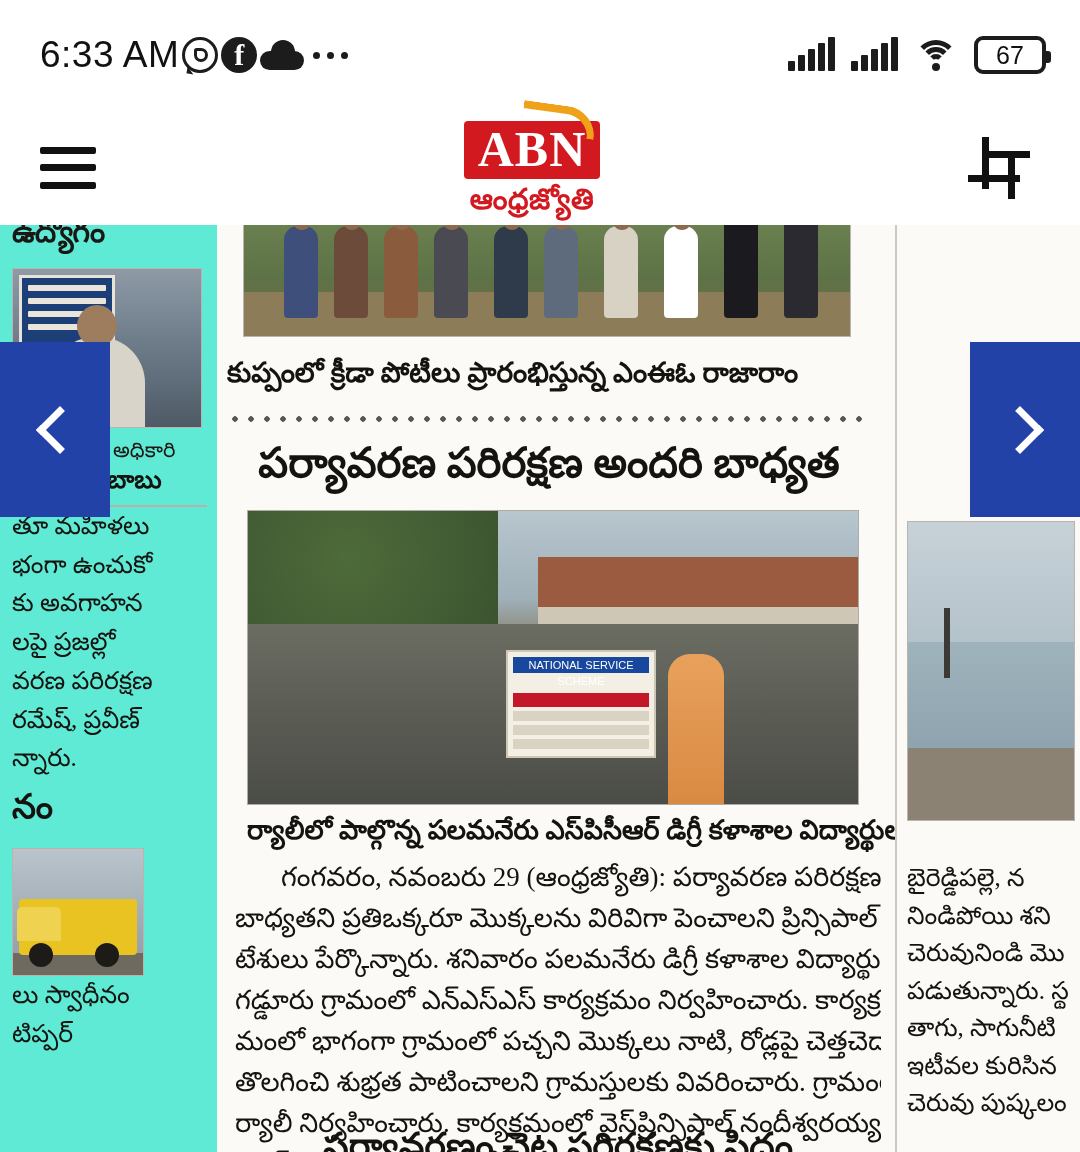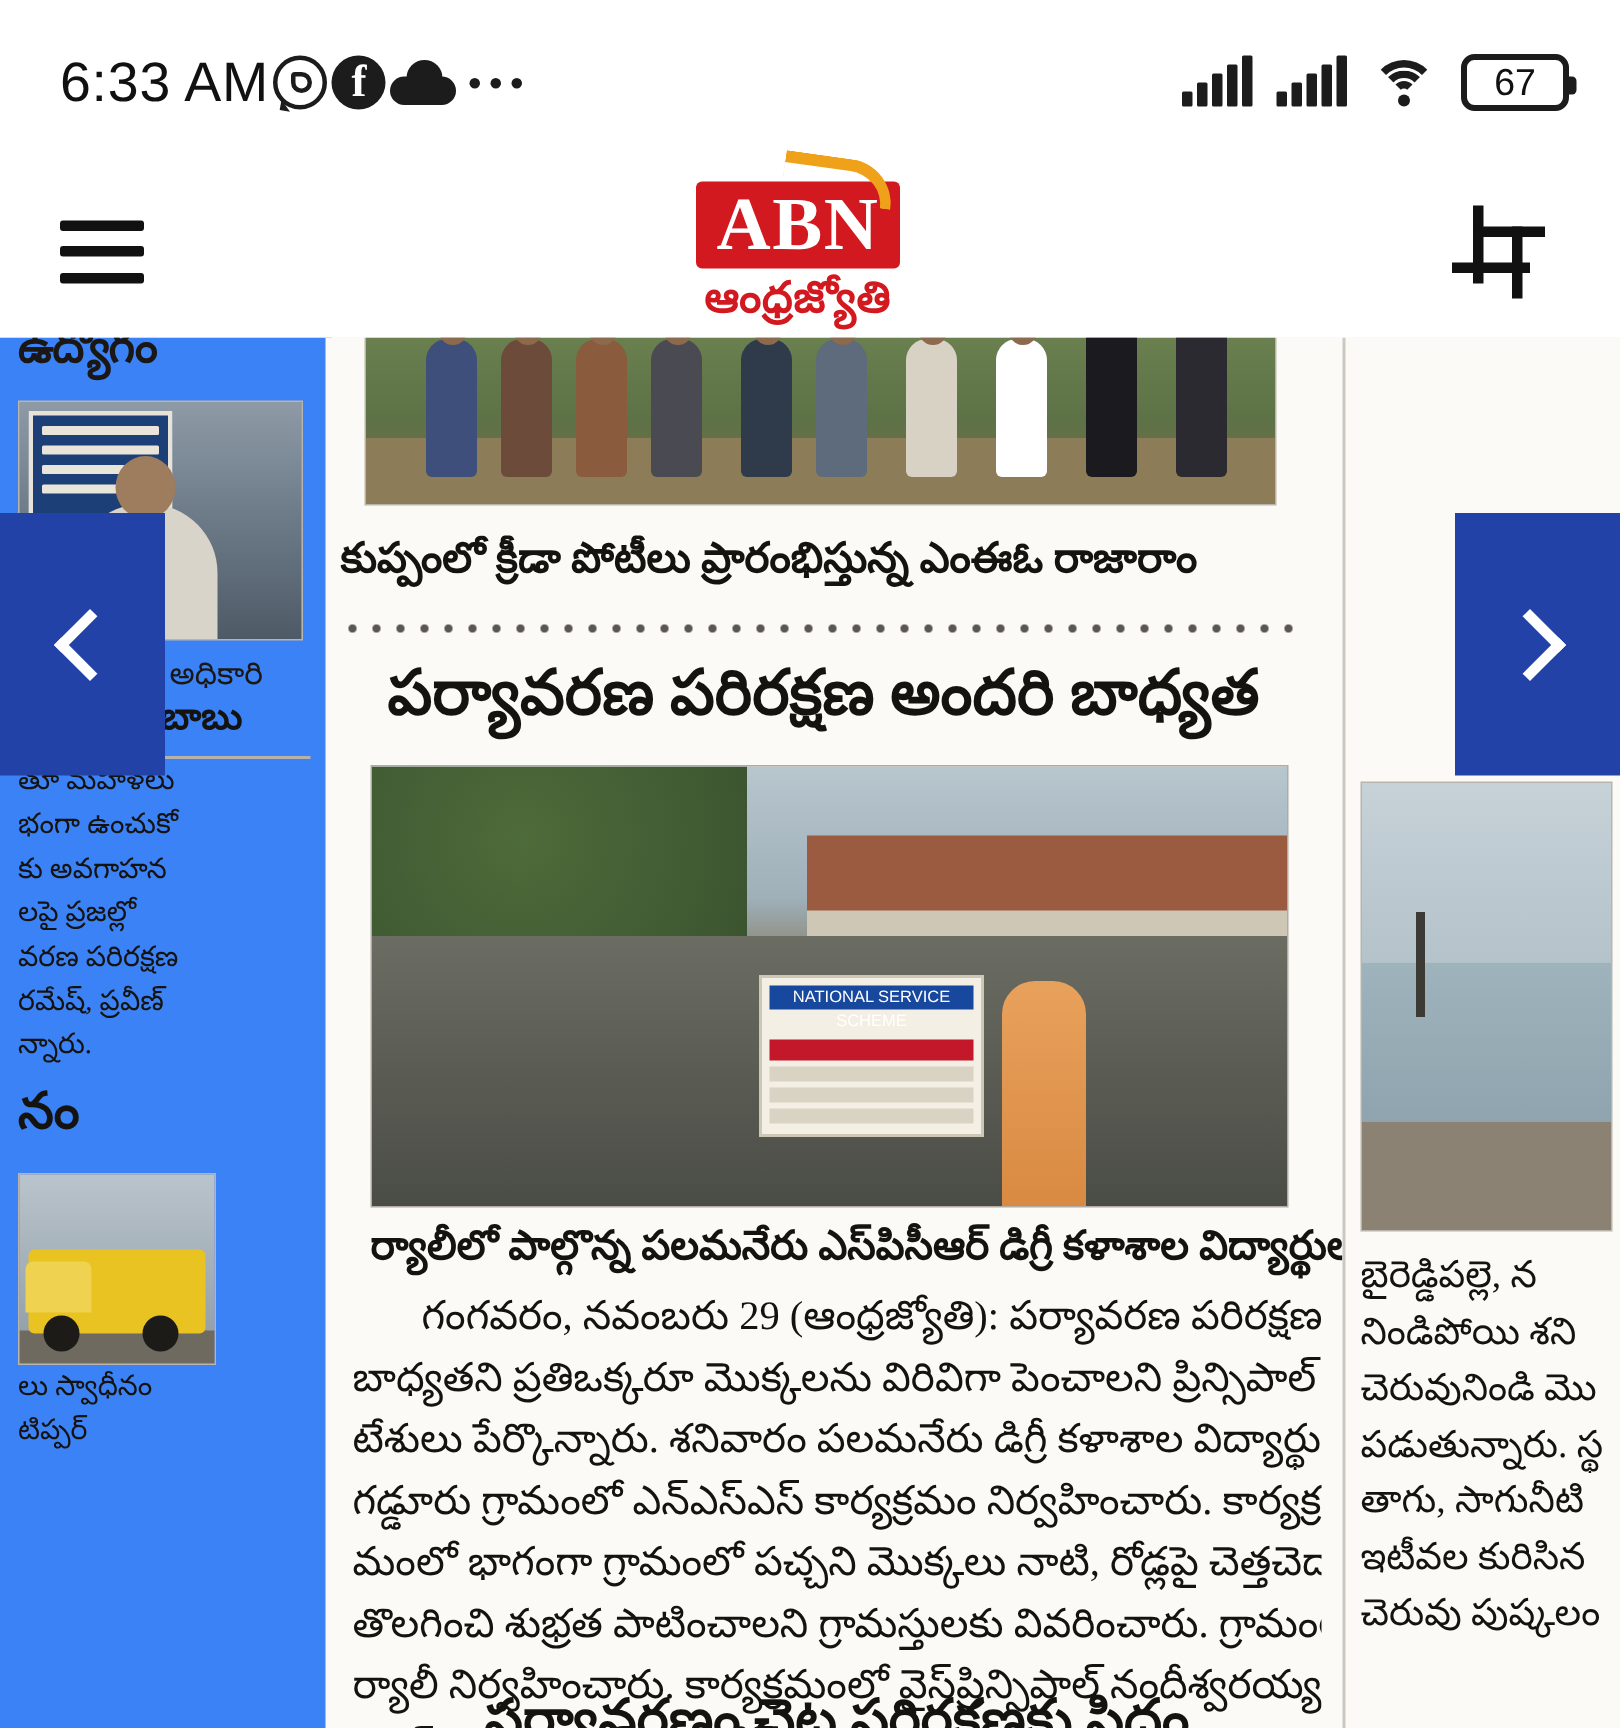"ఉద్యోగం" .col-left { background: #3b82f6 -> #5eead4 }
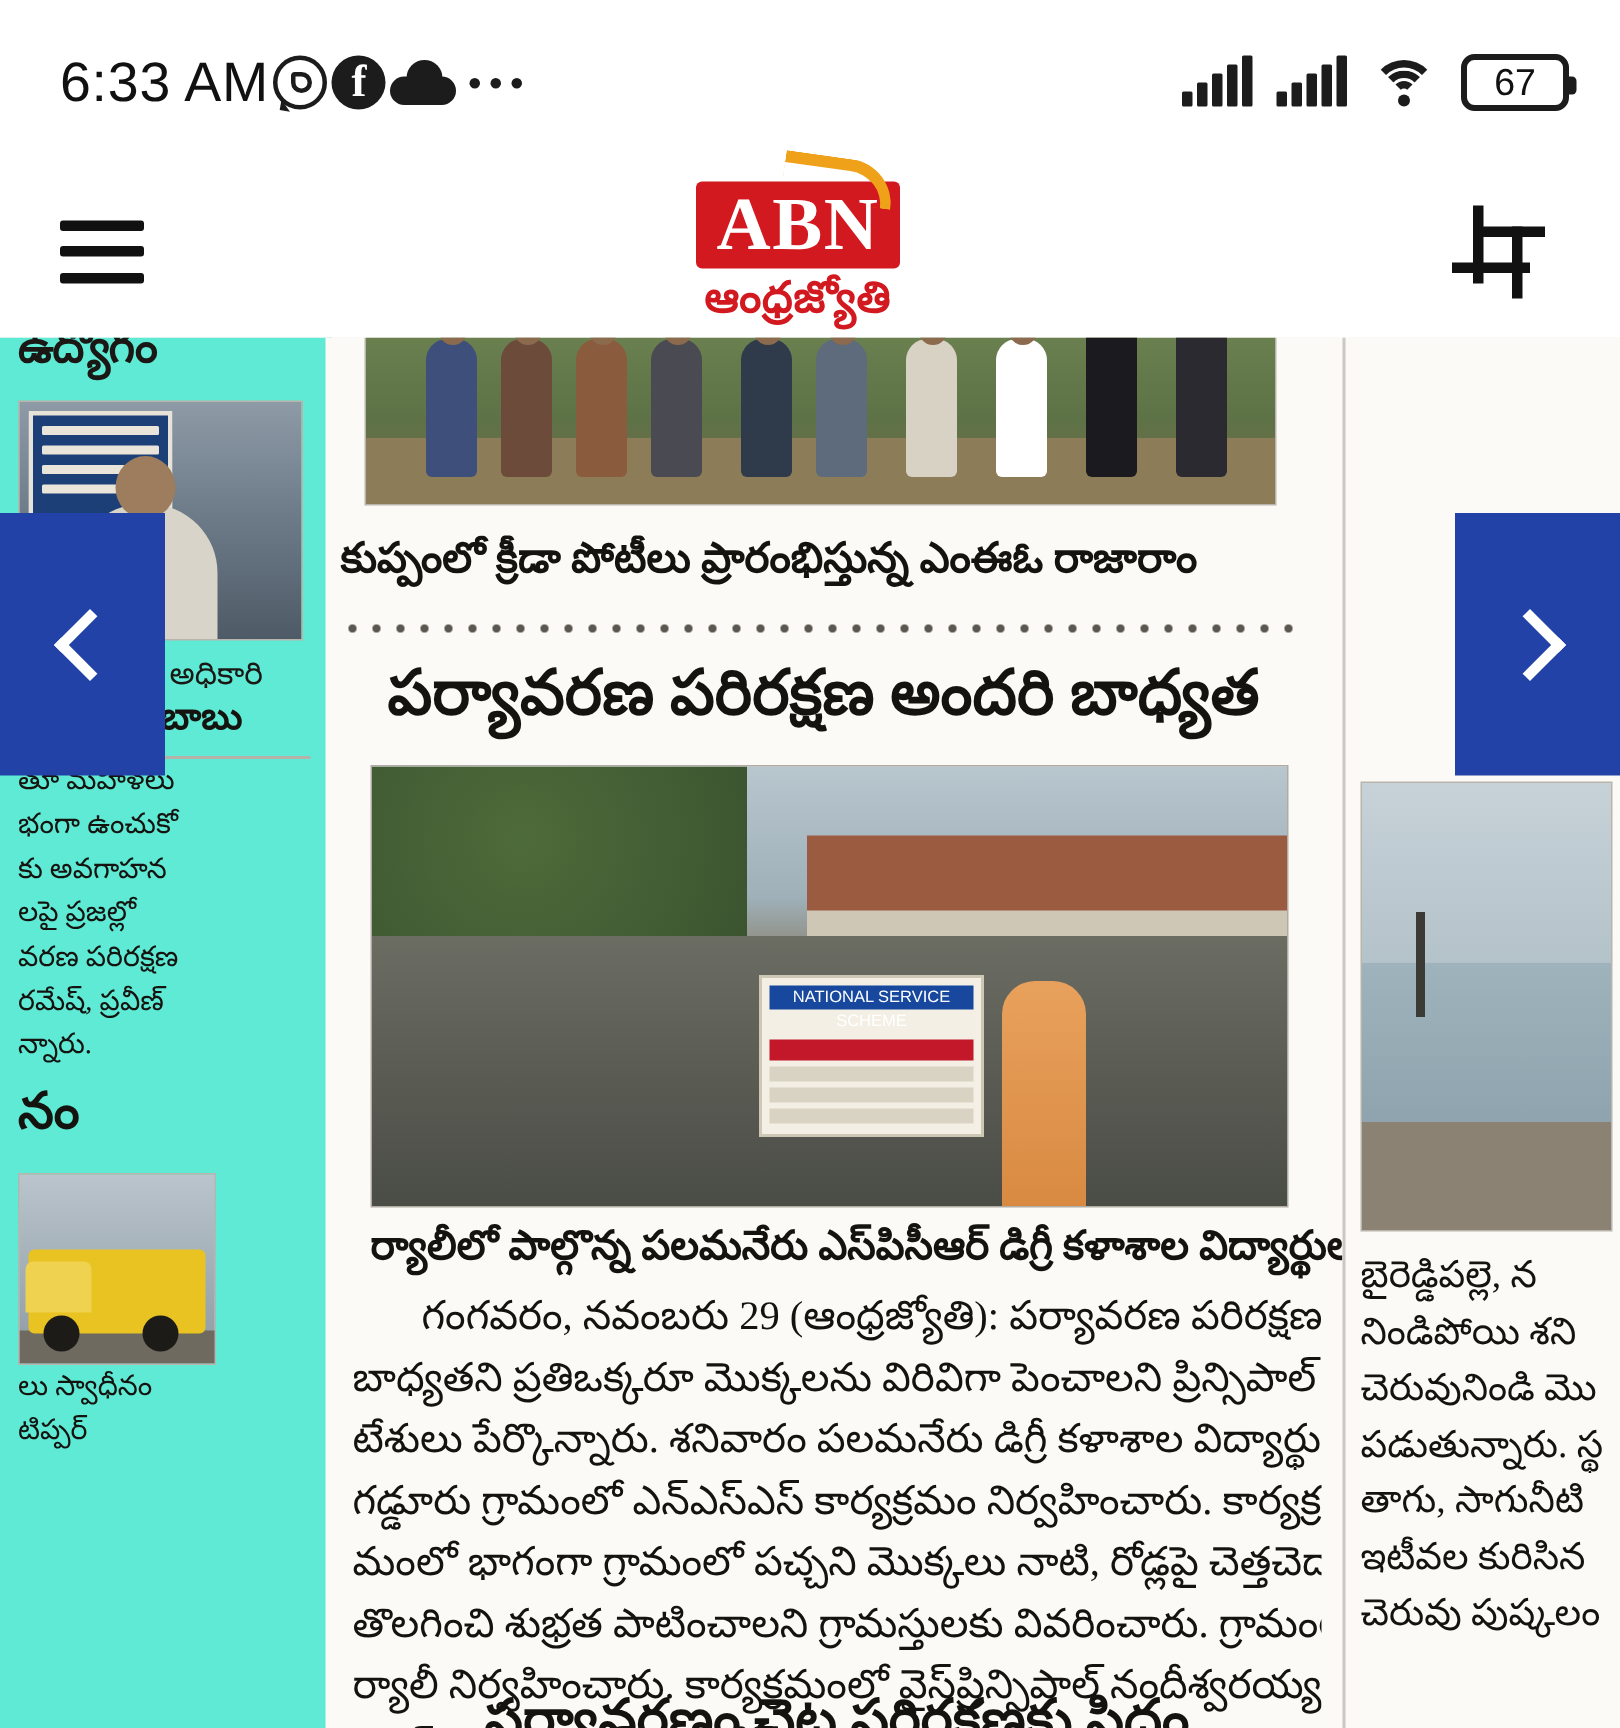"తూ మహిళలు" .lc-body p { font-size: 19px -> 25px }
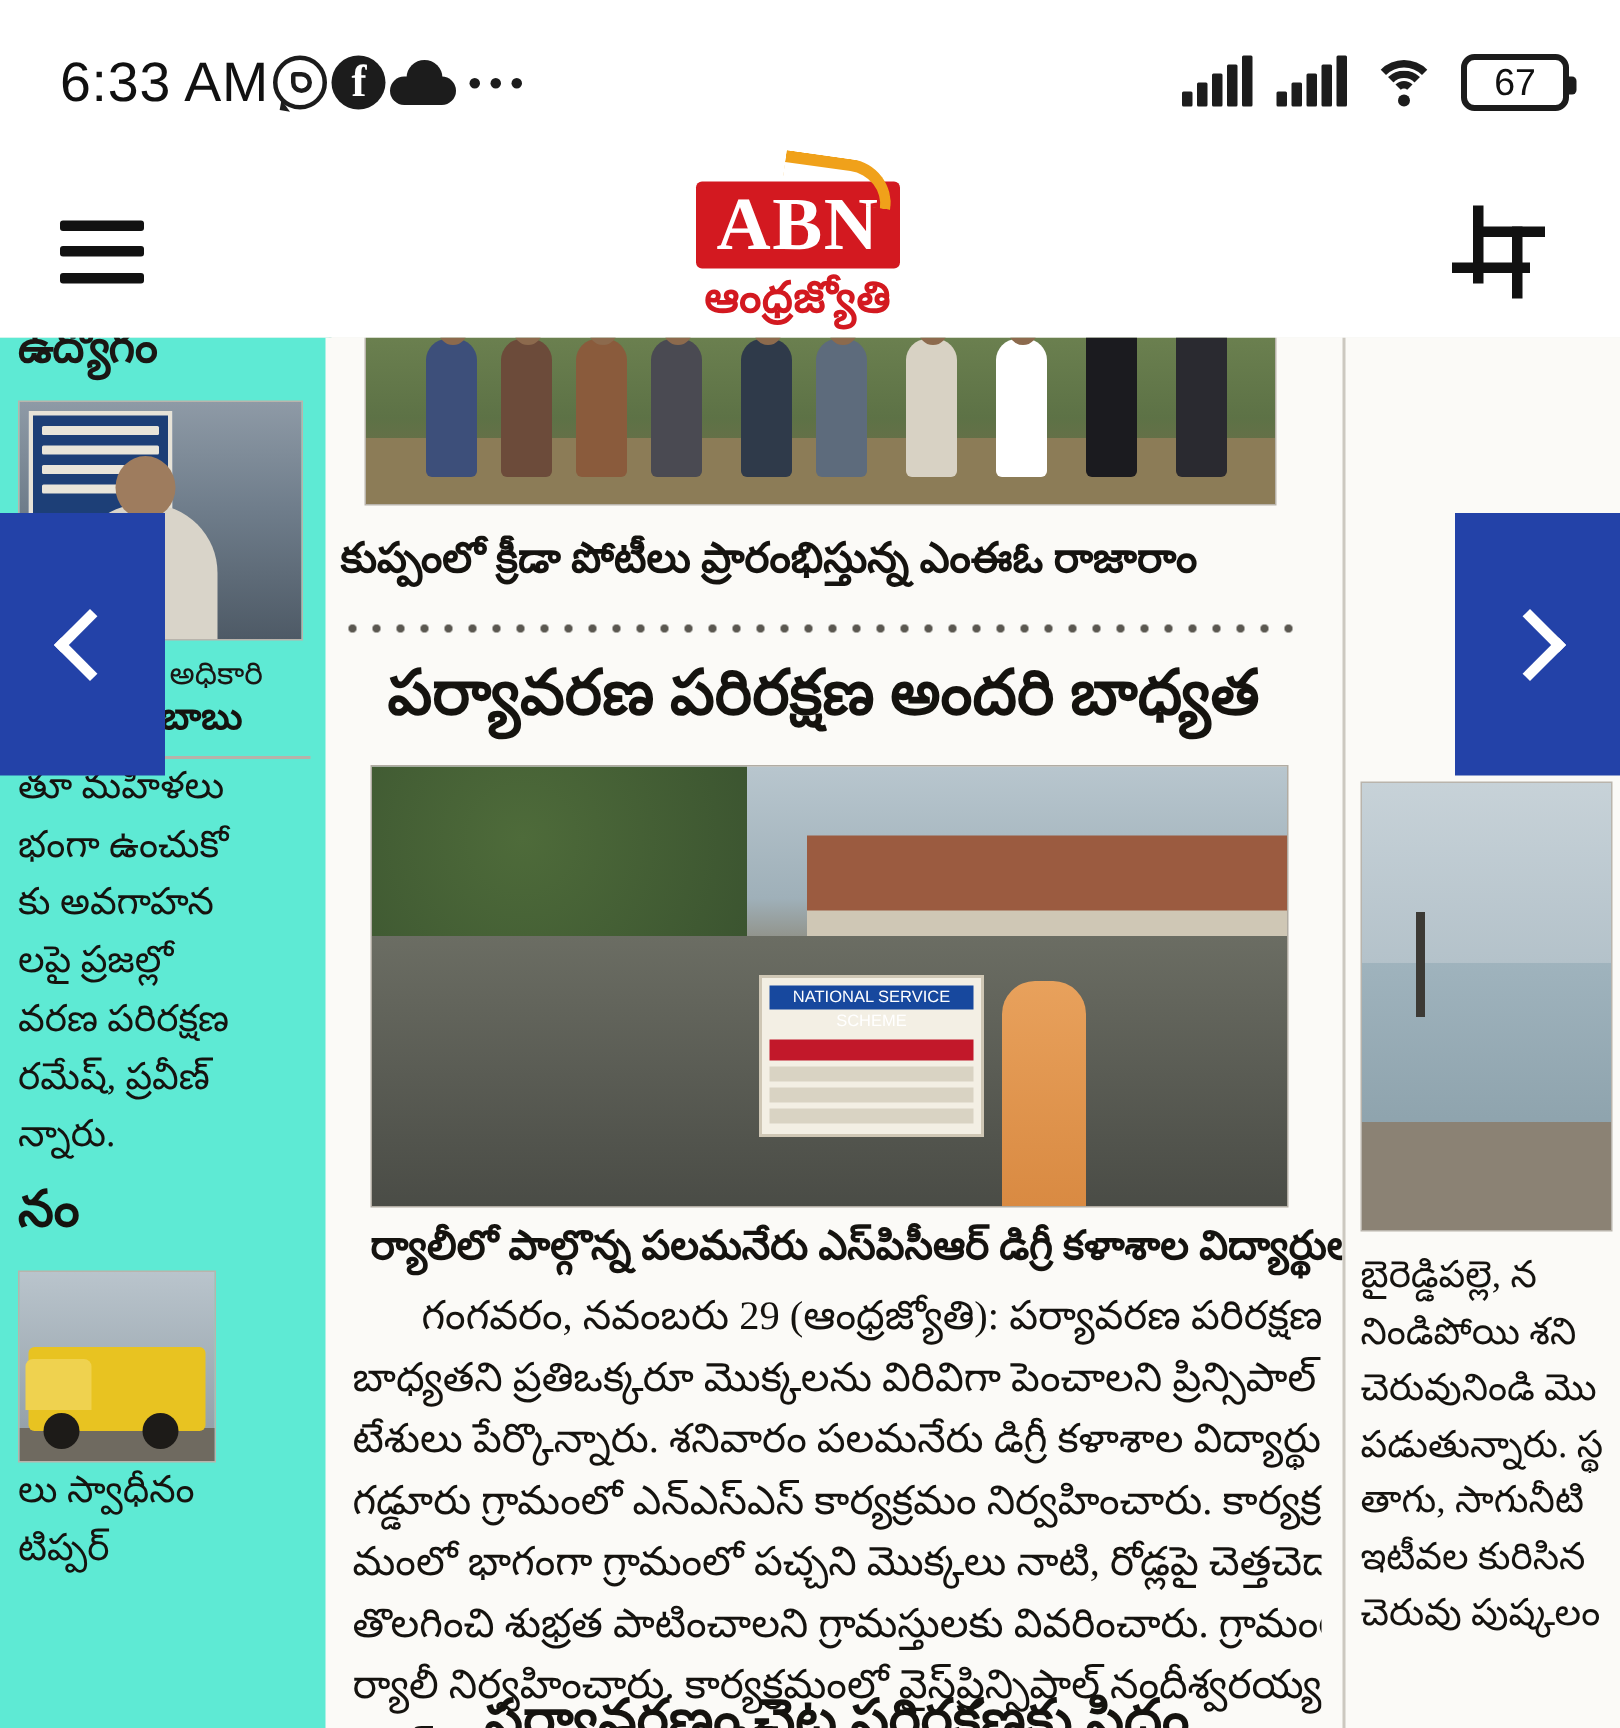"బైరెడ్డిపల్లె, న" .rc-body { margin-top: 11px -> 38px }
